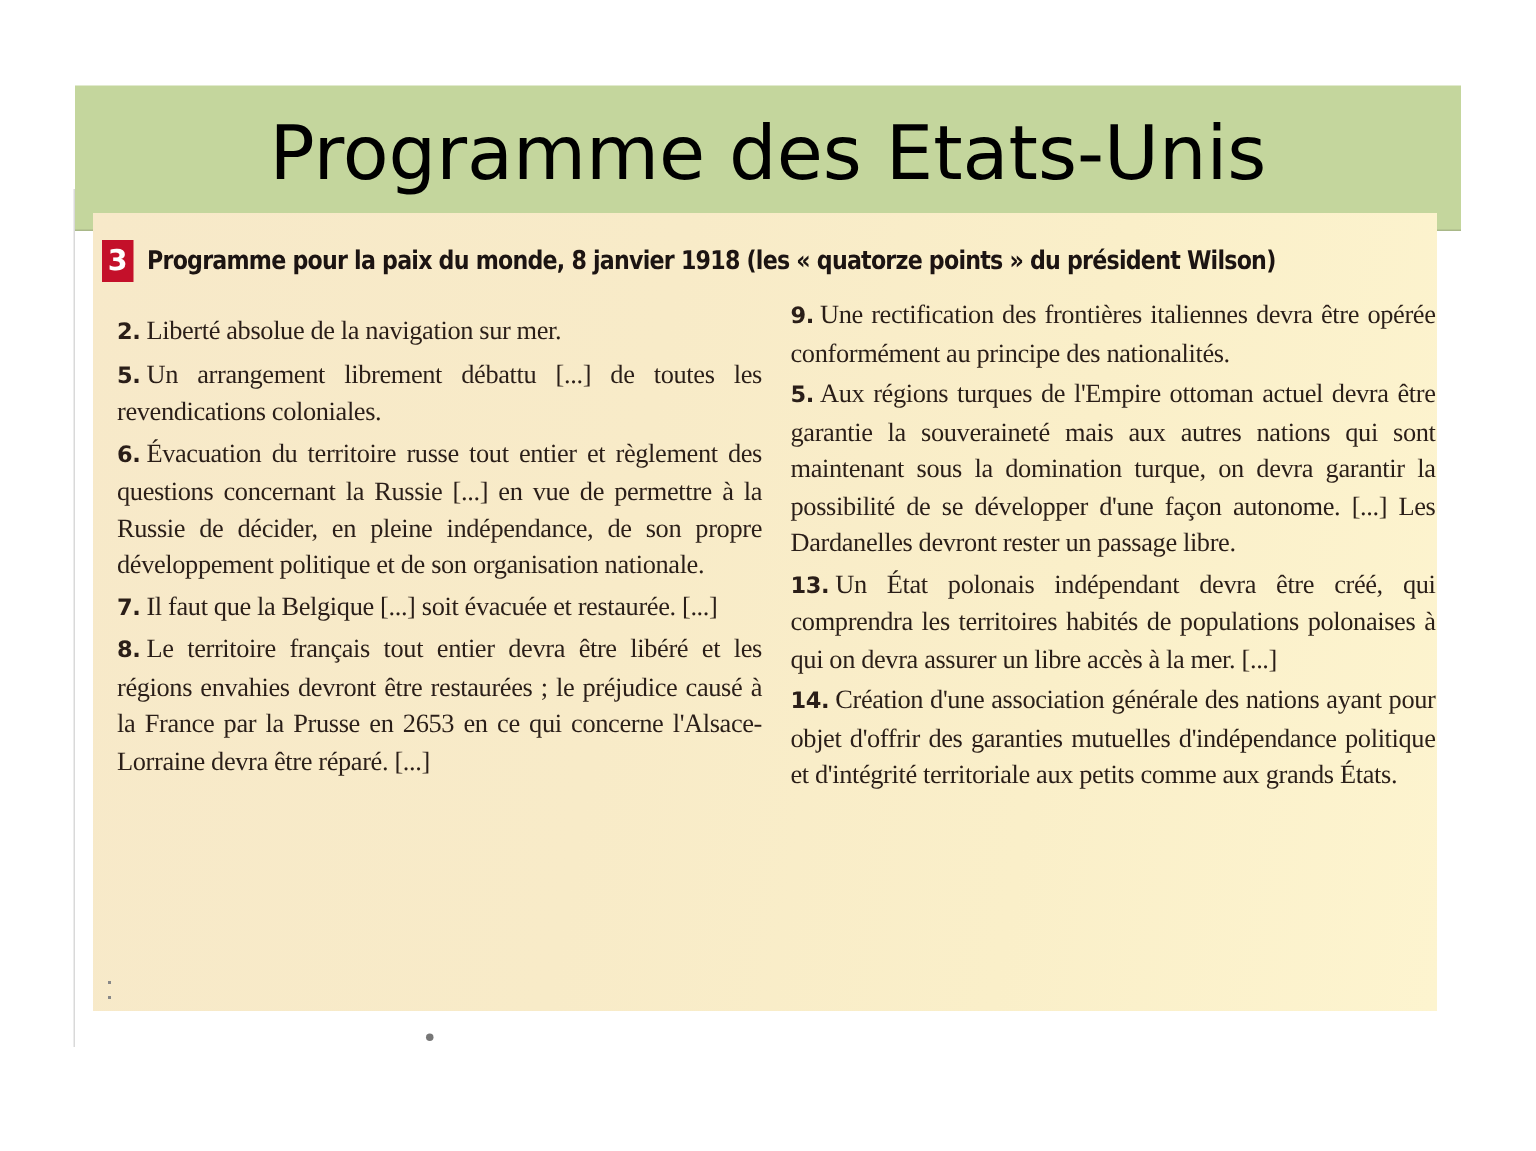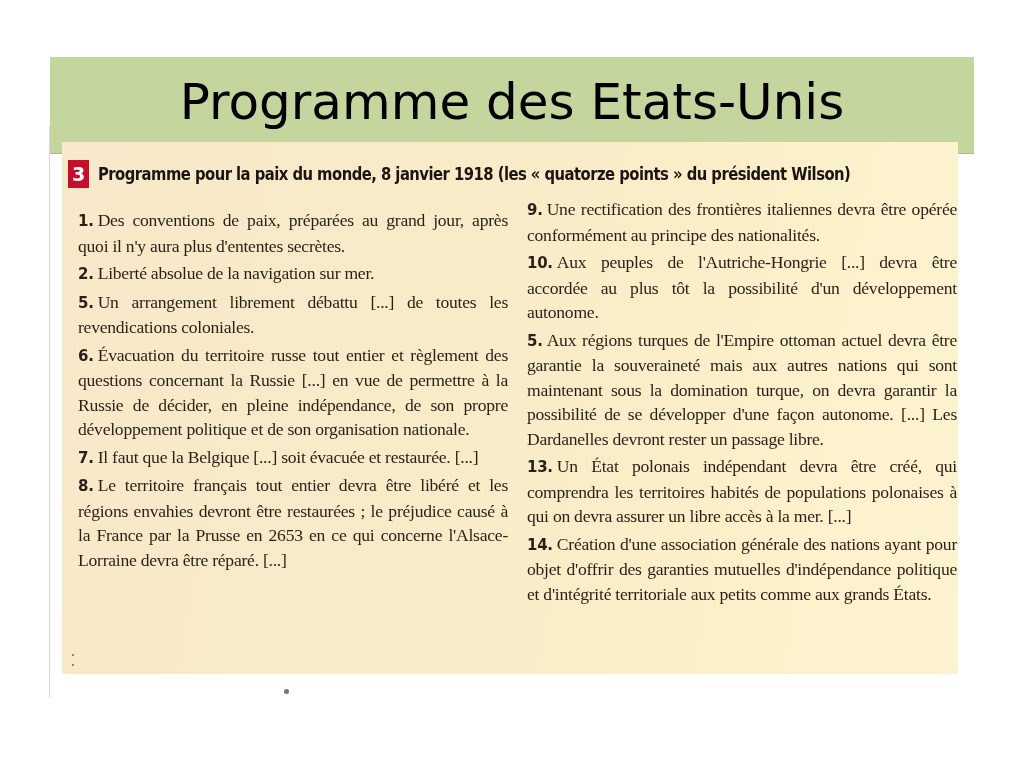"1. Des conventions de paix," p.point { html: <p><span>1.</span><span>Des conventions de paix, préparées au grand jour, après quoi il n'y aura plus d'ententes secrètes.</span></p> -> none }
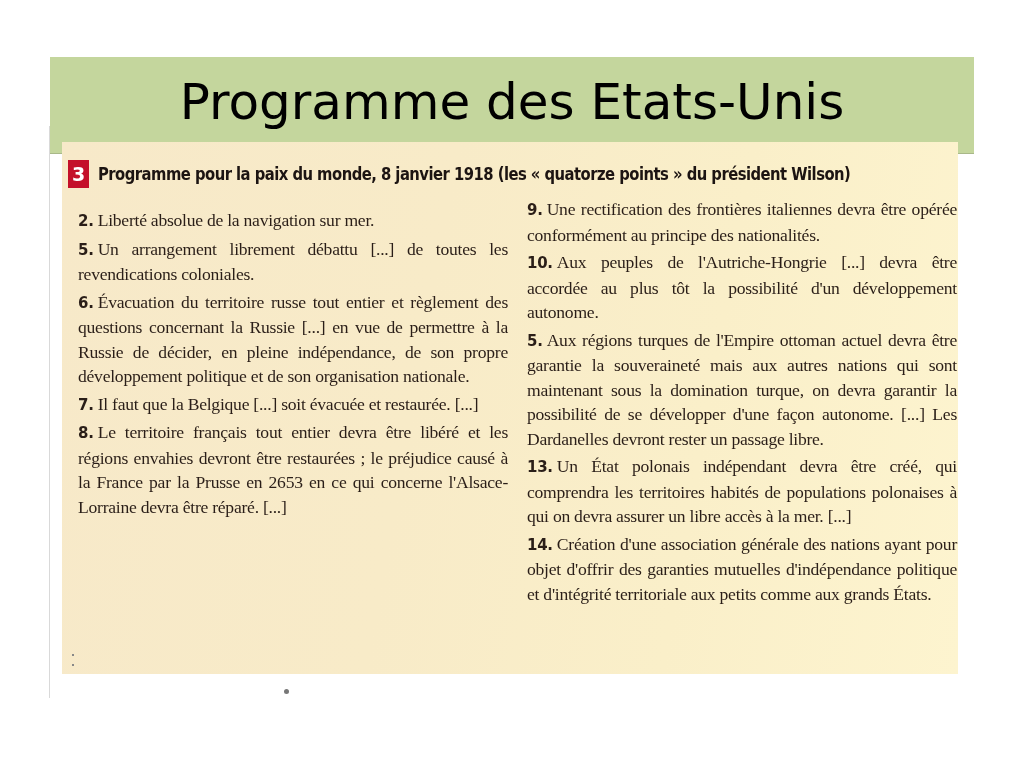"10. Aux peuples de l'Autriche-Hongrie" p.point { html: <p><span>10.</span><span>Aux peuples de l'Autriche-Hongrie [...] devra être accordée au plus tôt la possibilité d'un développement autonome.</span></p> -> none }
